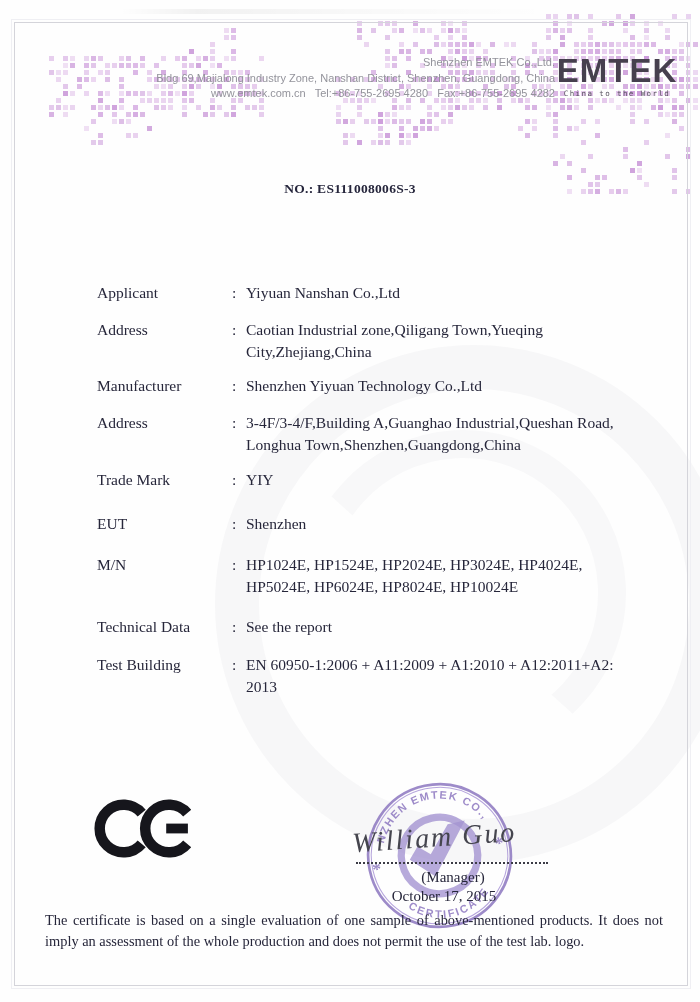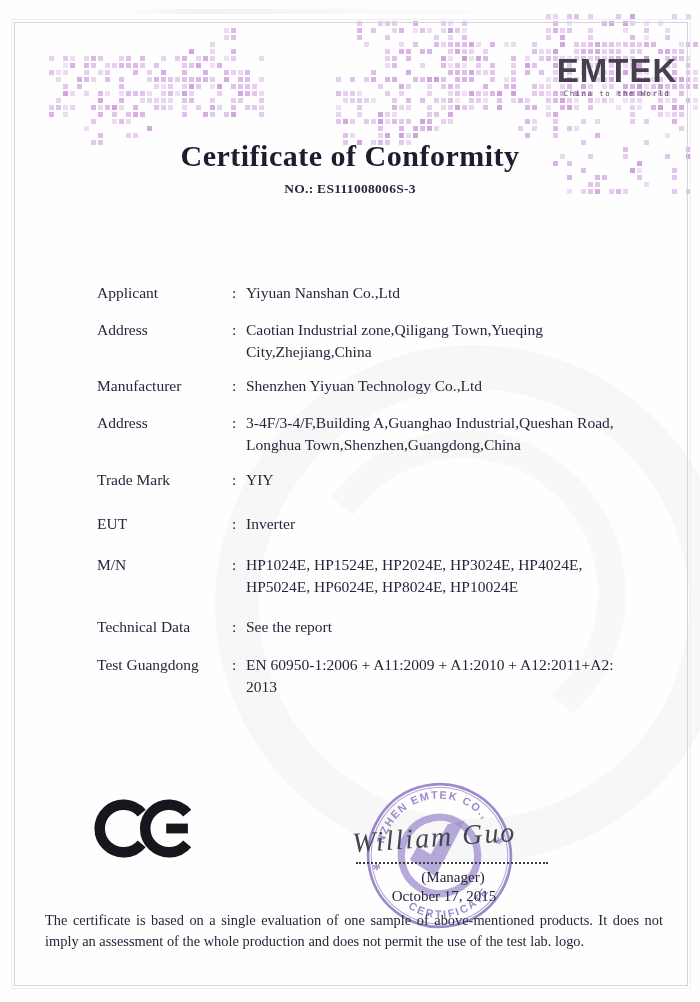"Shenzhen EMTEK Co.,Ltd." div.head-addr { html: none -> <div> <span>Shenzhen EMTEK Co.,Ltd.</span> <span>Bldg 69,Majialong Industry Zone, Nanshan District, Shenzhen, Guangdong, China</span> <span>www.emtek.com.cn Tel:+86-755-2695 4280 Fax:+86-755-2695 4282</span> </div> }
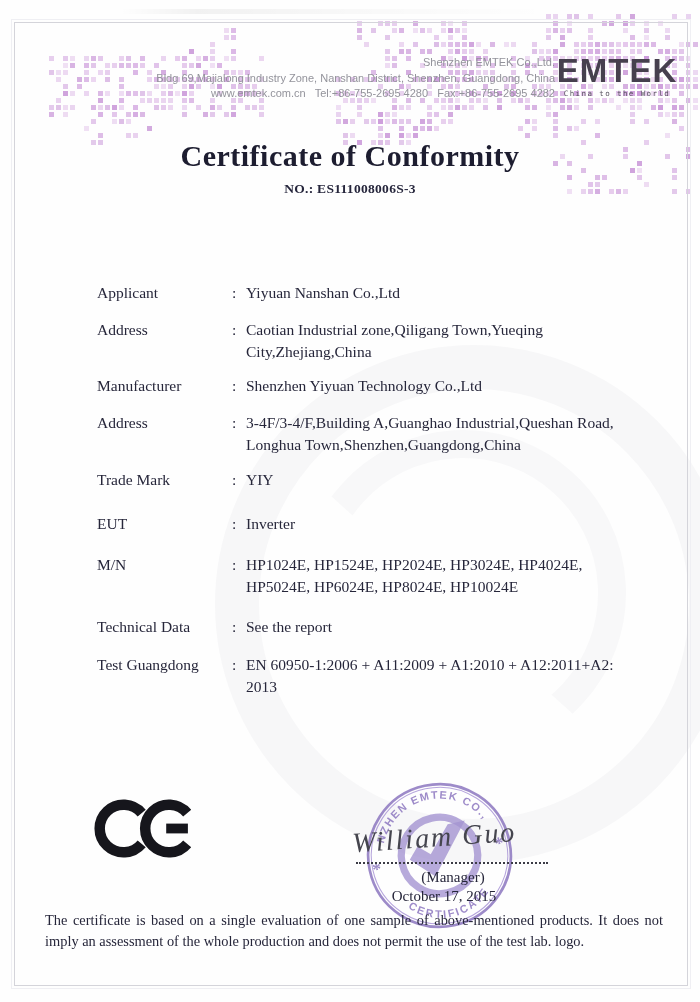"Certificate of Conformity" div.title { html: <div>Certificate of Conformity</div> -> none }
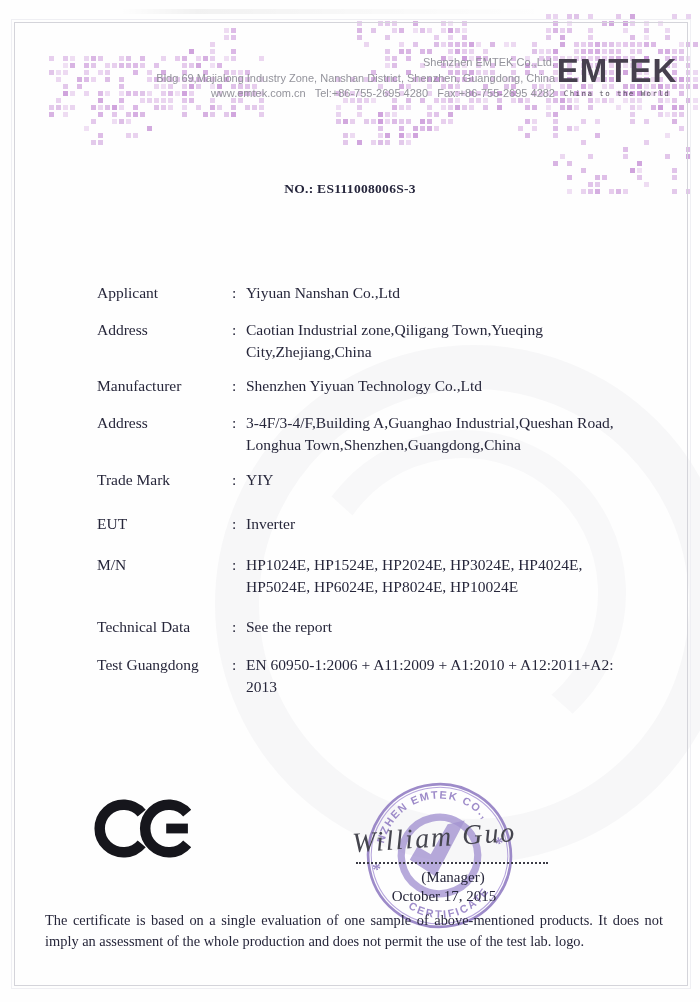"Inverter" span.f-value { text: Inverter -> Shenzhen }
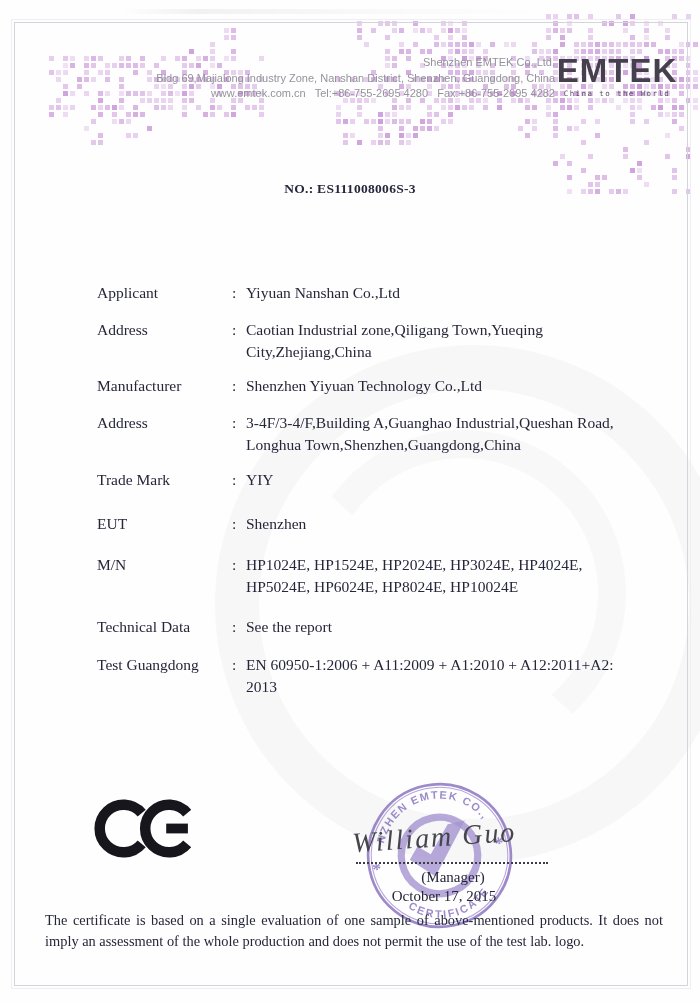"Test Guangdong" span.f-label { text: Guangdong -> Building }
